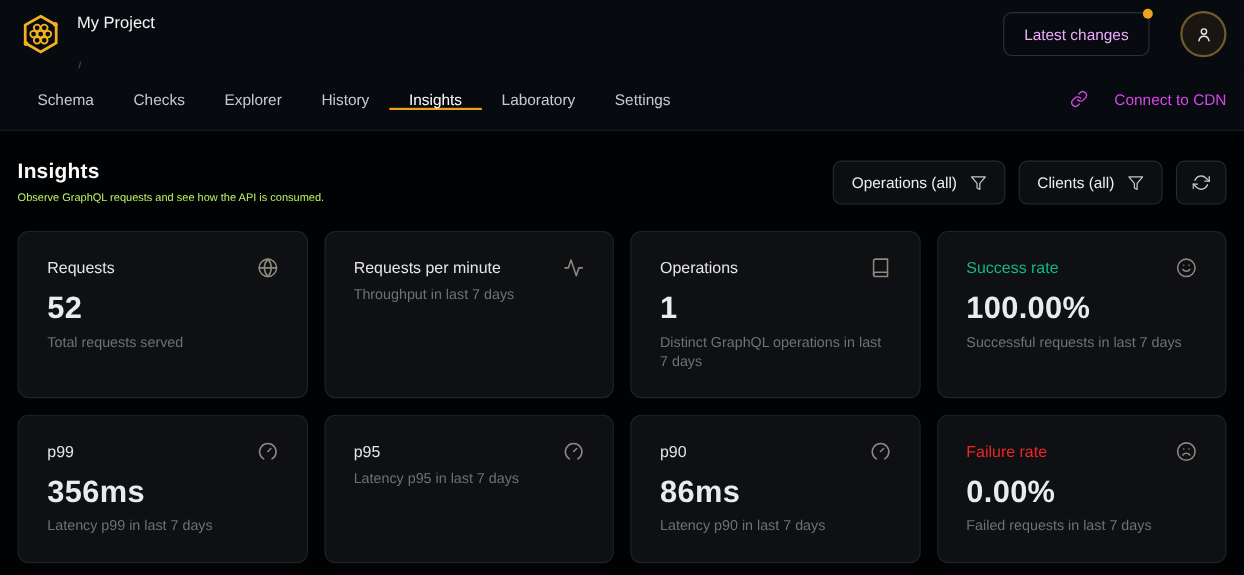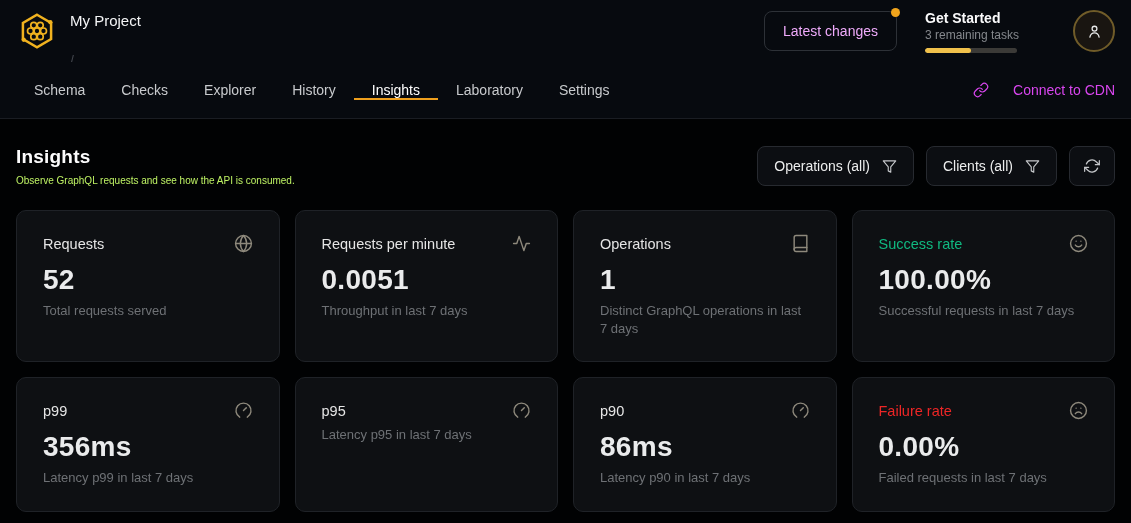"Get Started" div.get-started { html: <div> <div>Get Started</div> <div>3 remaining tasks</div> <div> <div></div> </div> </div> -> none }
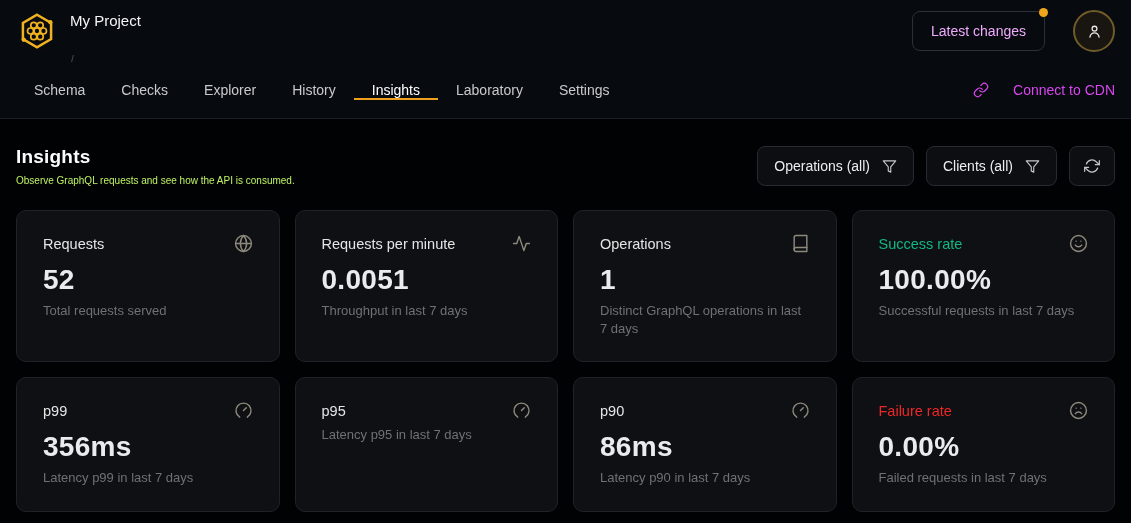"0.0051" div.card-value { html: <div>0.0051</div> -> none }
